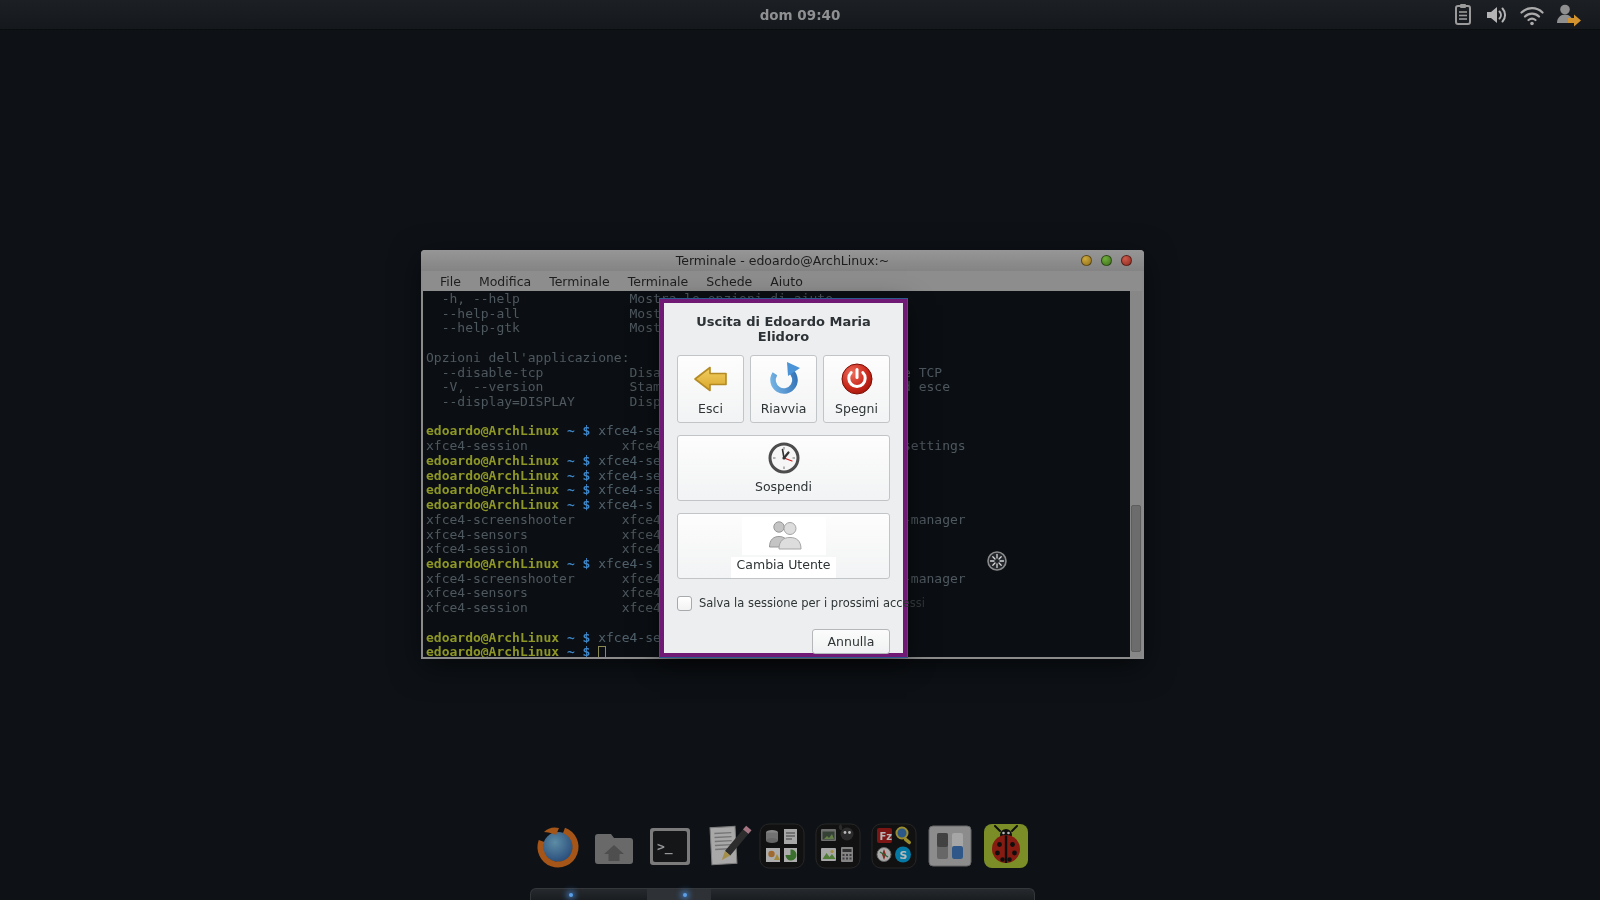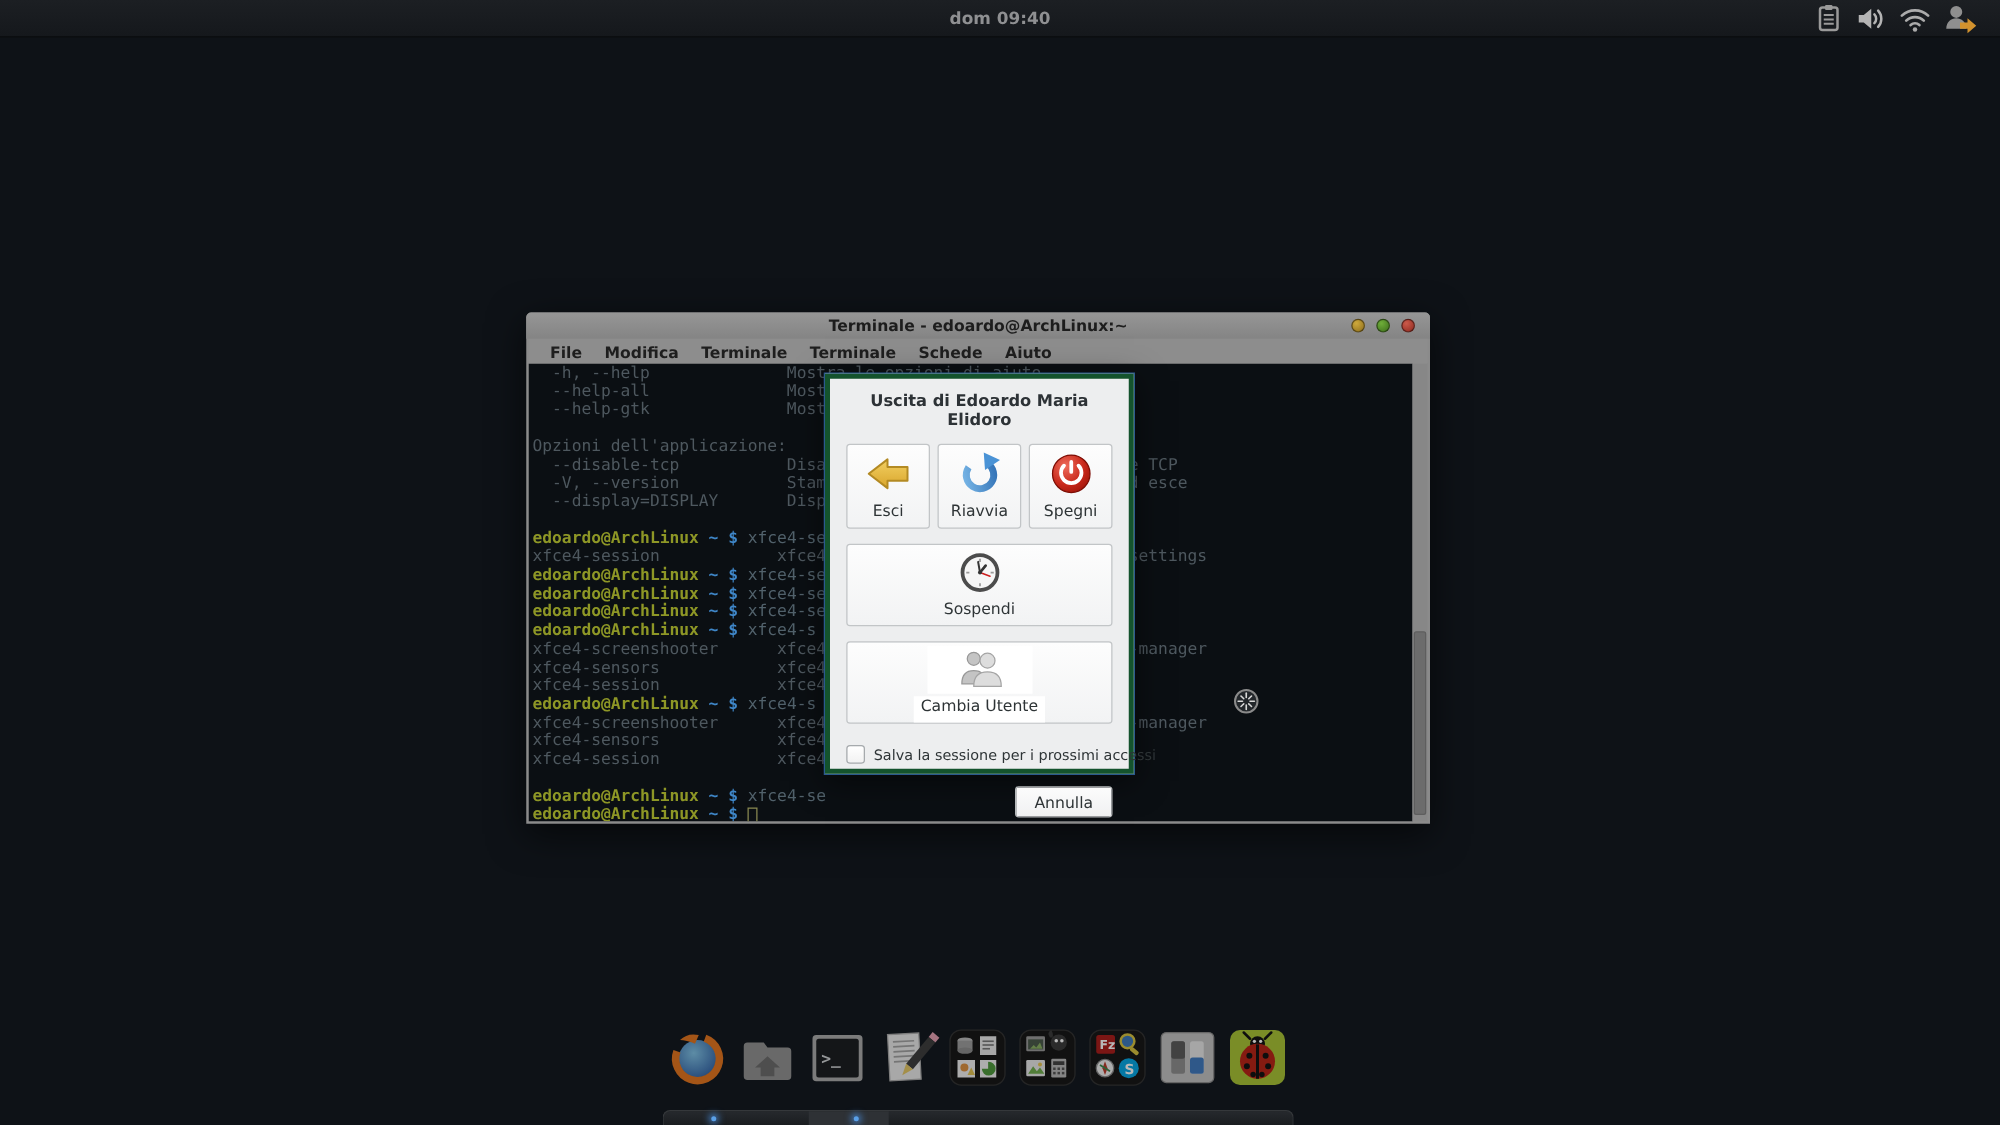"Terminale - edoardo@ArchLinux:~" .title { font-weight: bold -> normal }
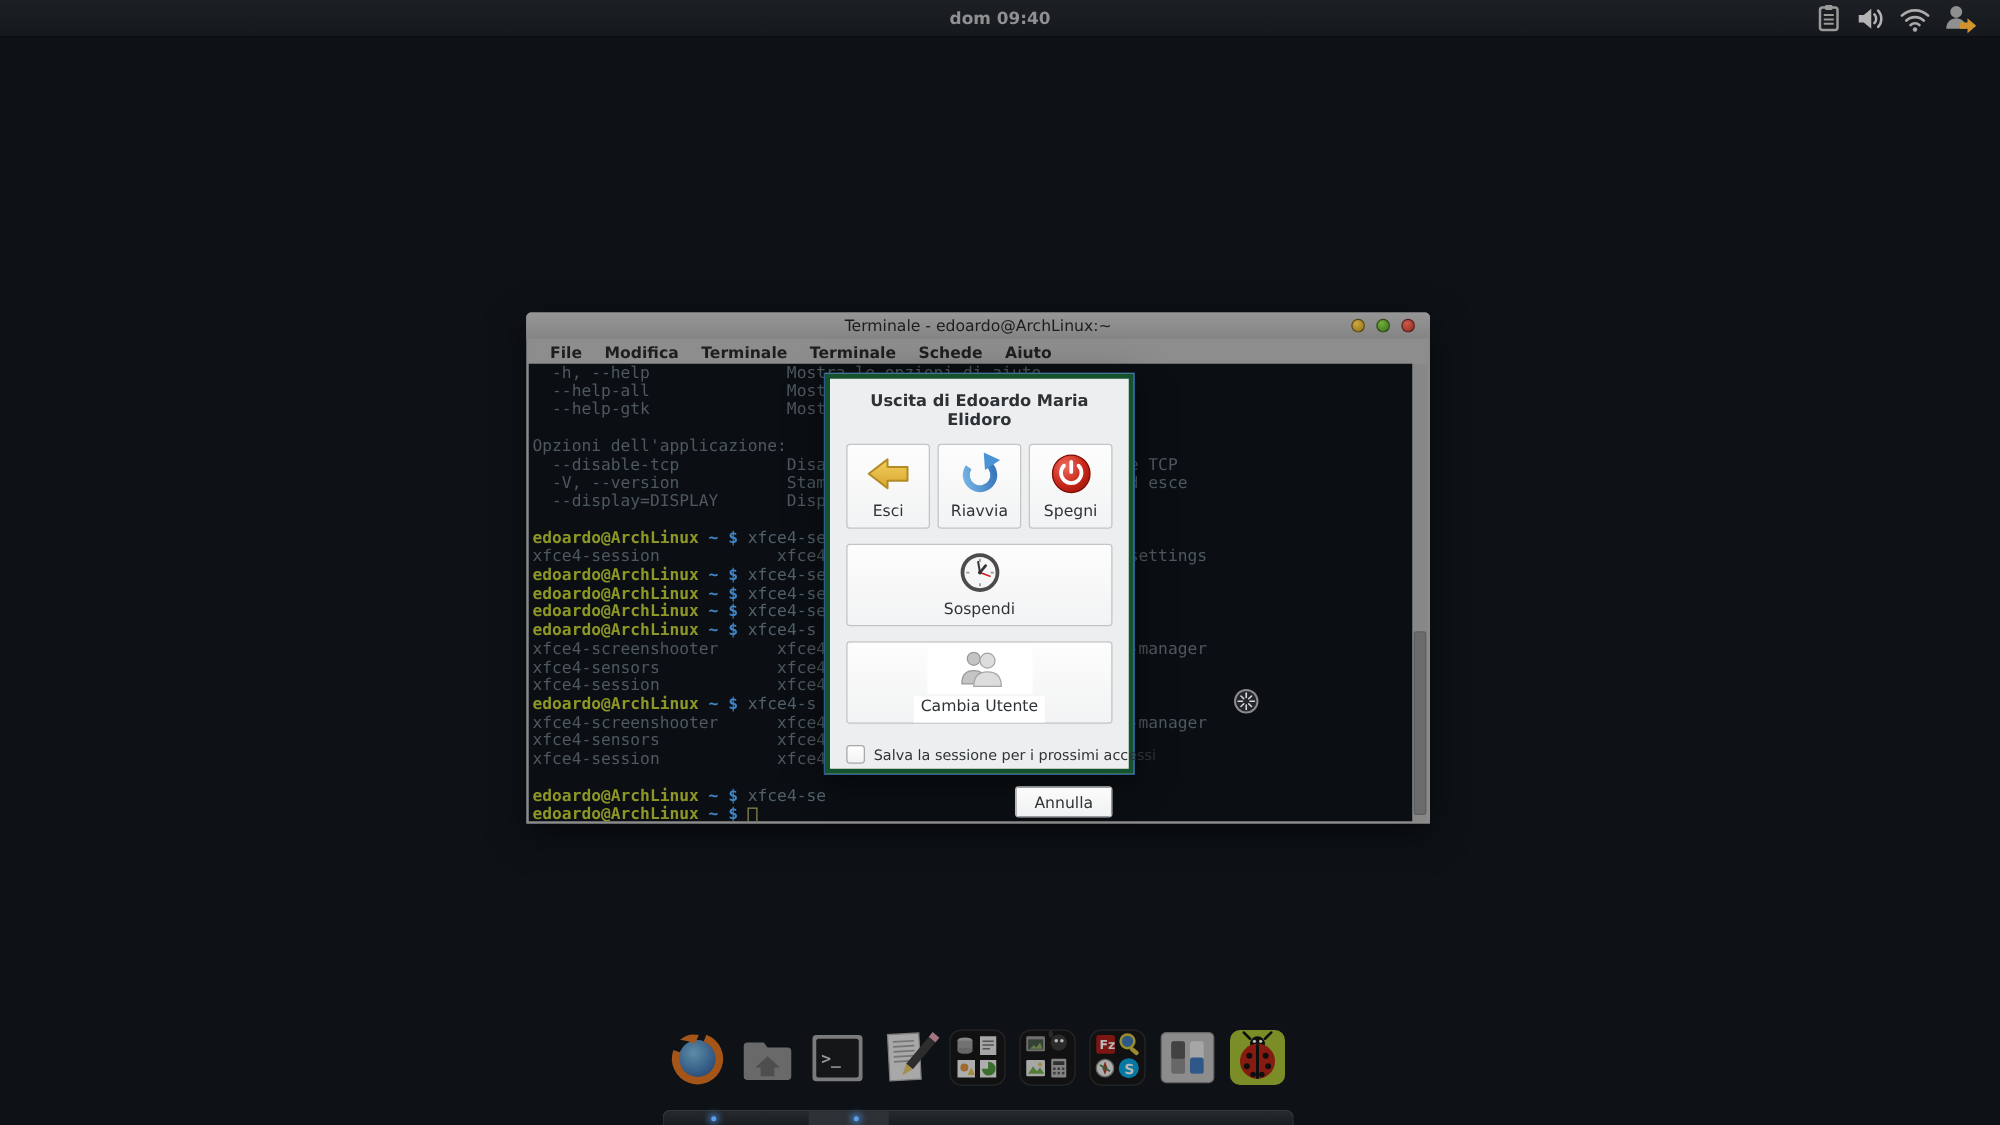"File" .menubar { font-weight: bold -> none }
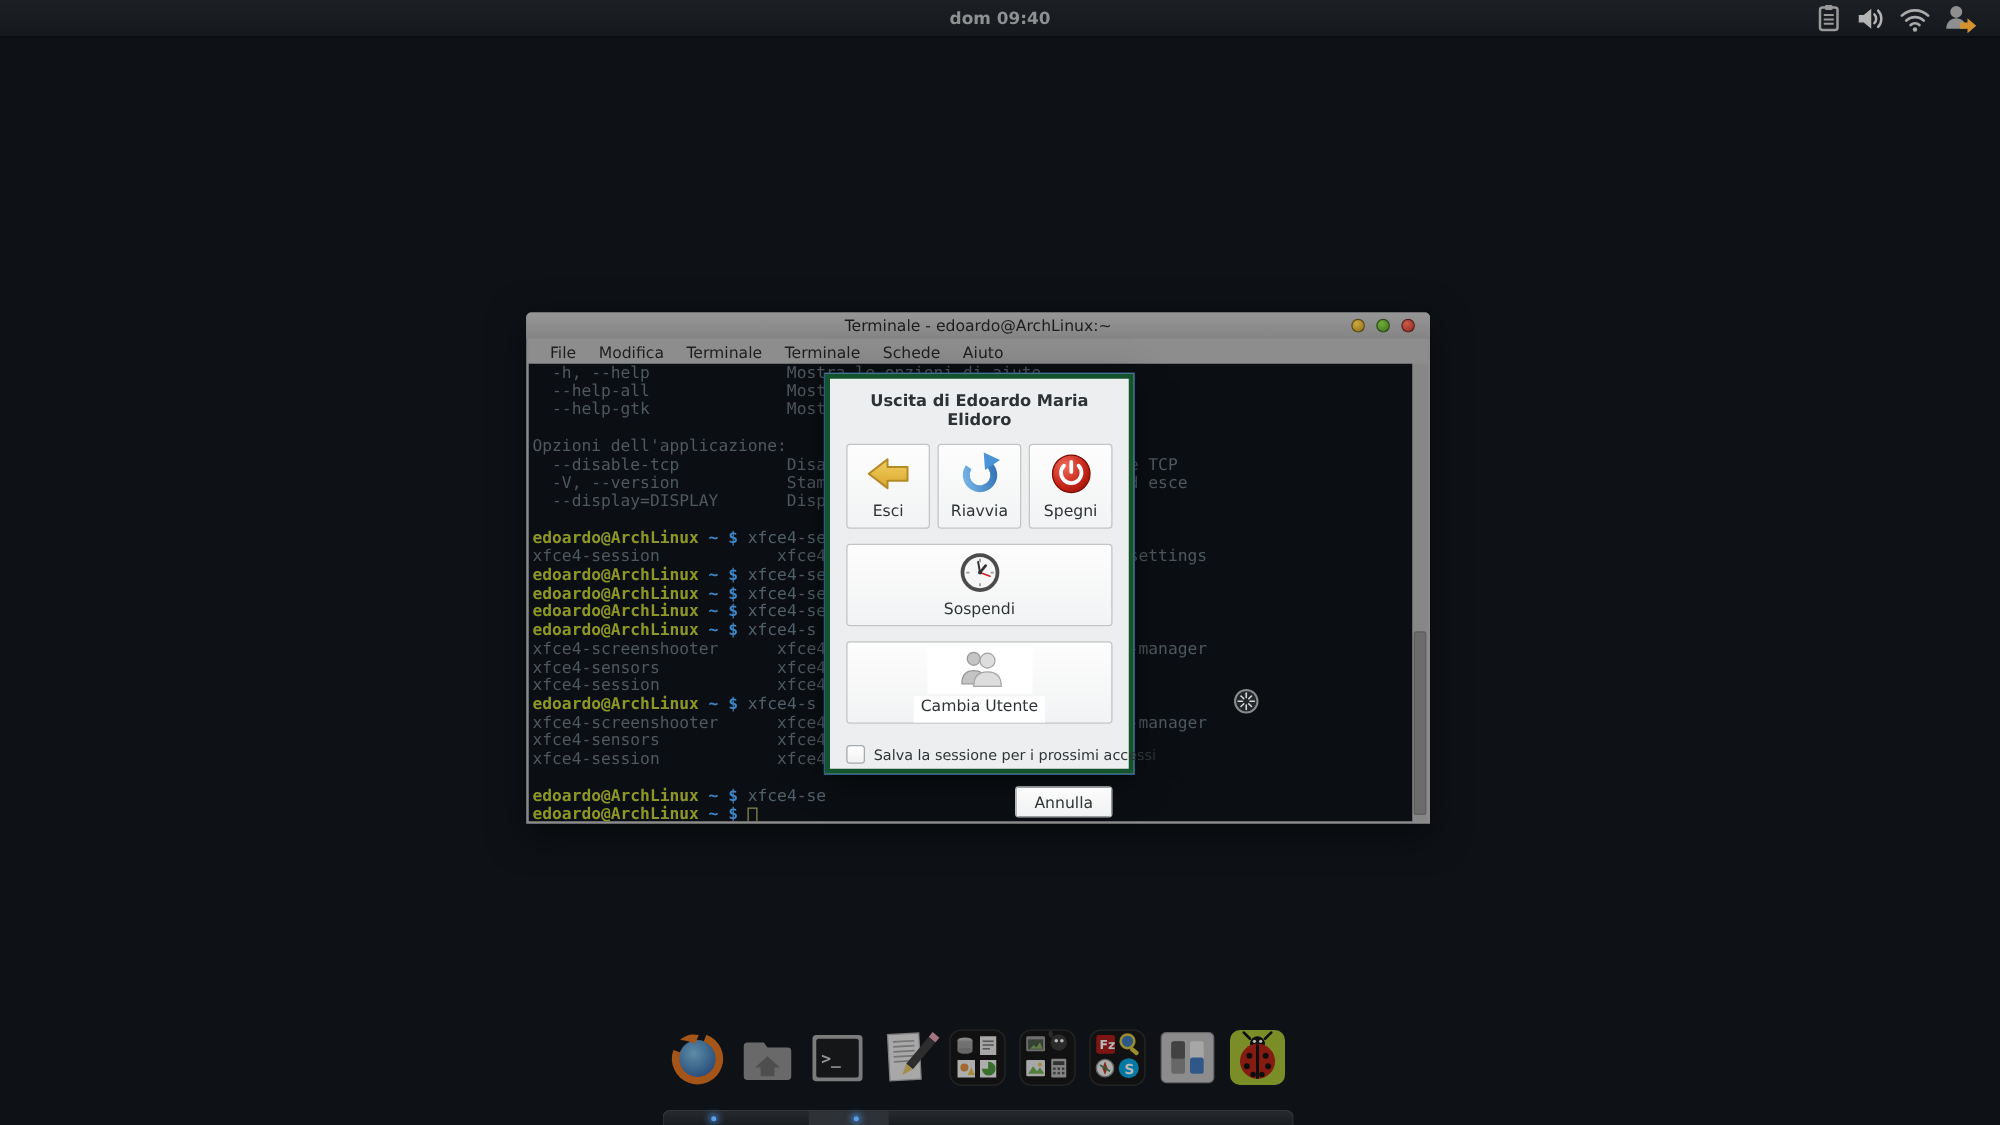"Uscita di Edoardo Maria Elidoro" .dialog { border: 4px solid #14532d -> 4px solid #701a75; height: 320px -> 358px }
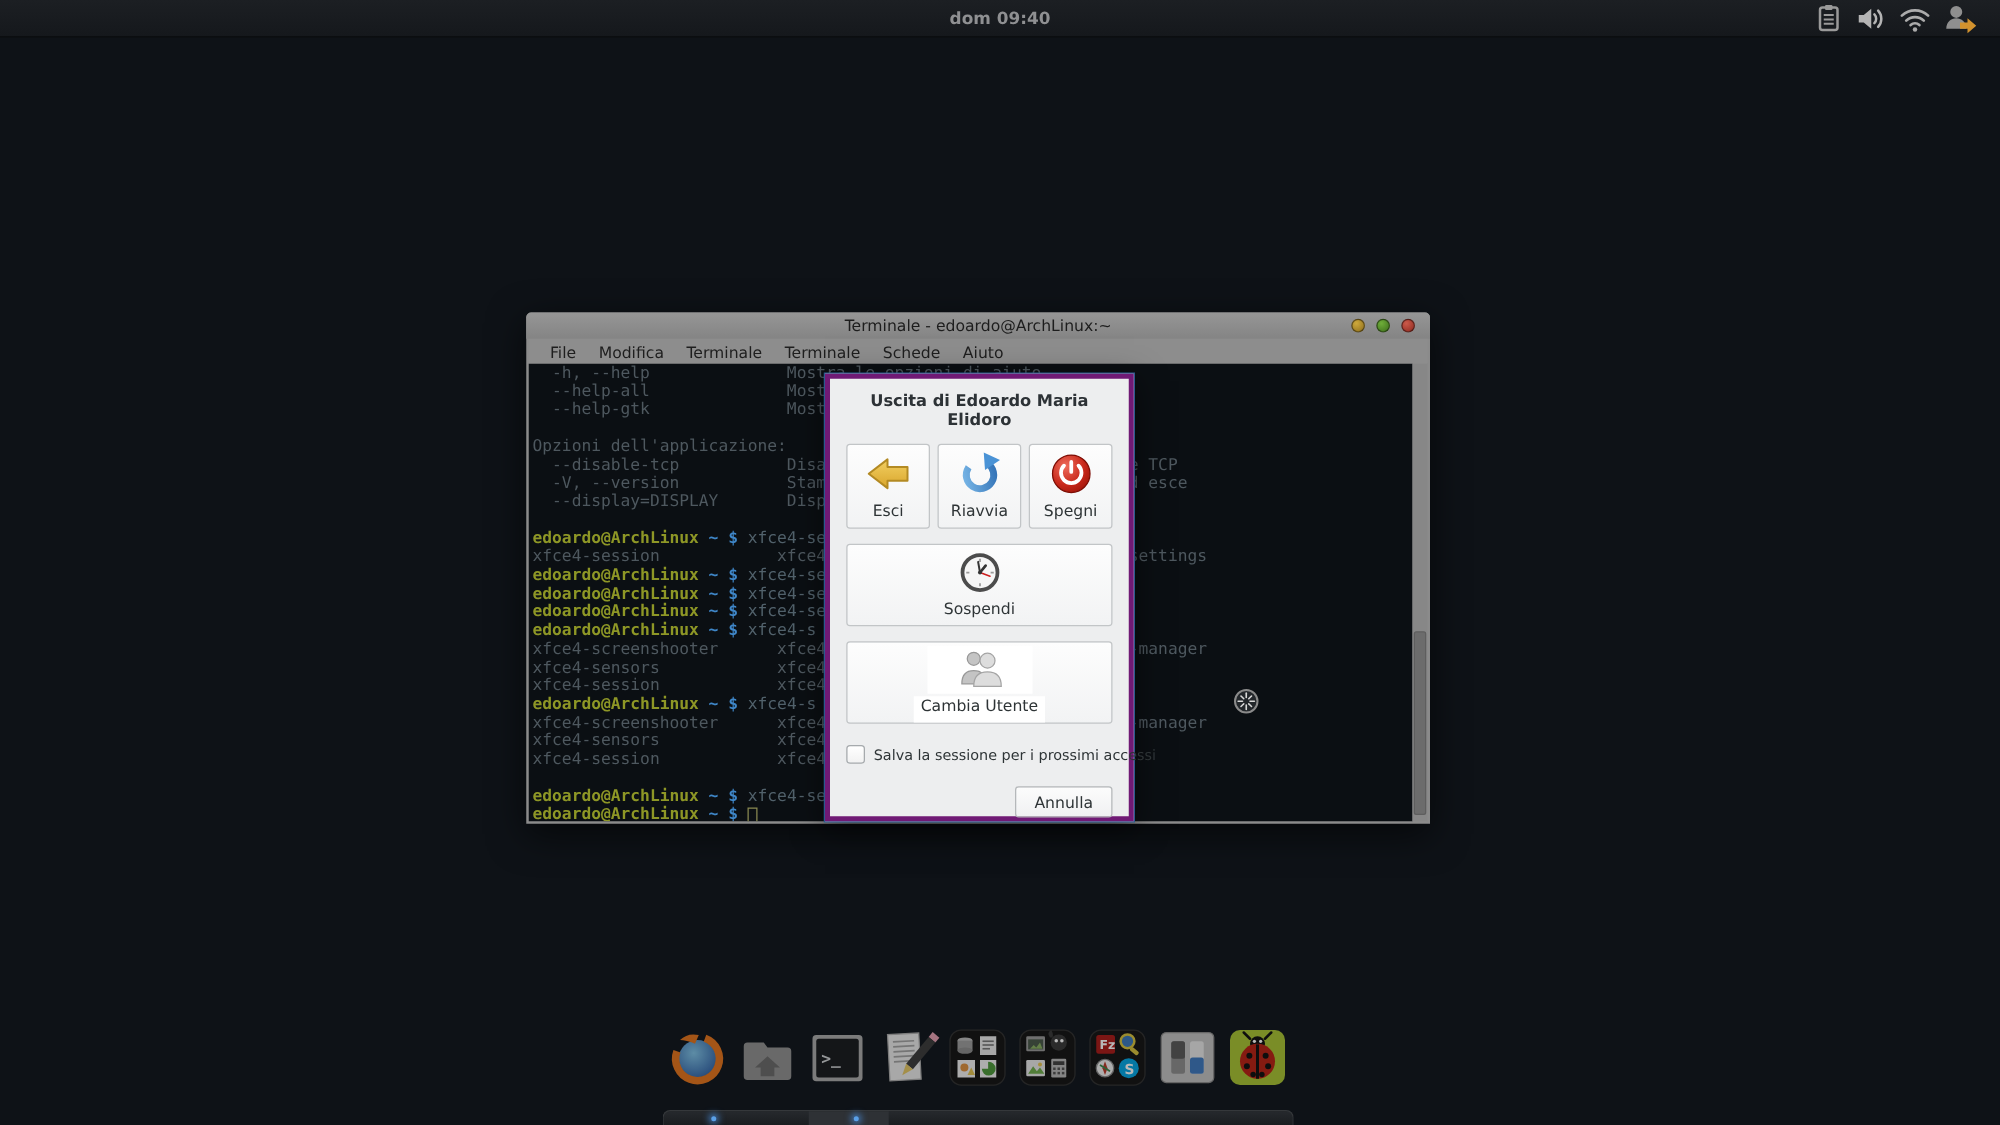"Salva la sessione per i" .cb-row { align-items: center -> none }
